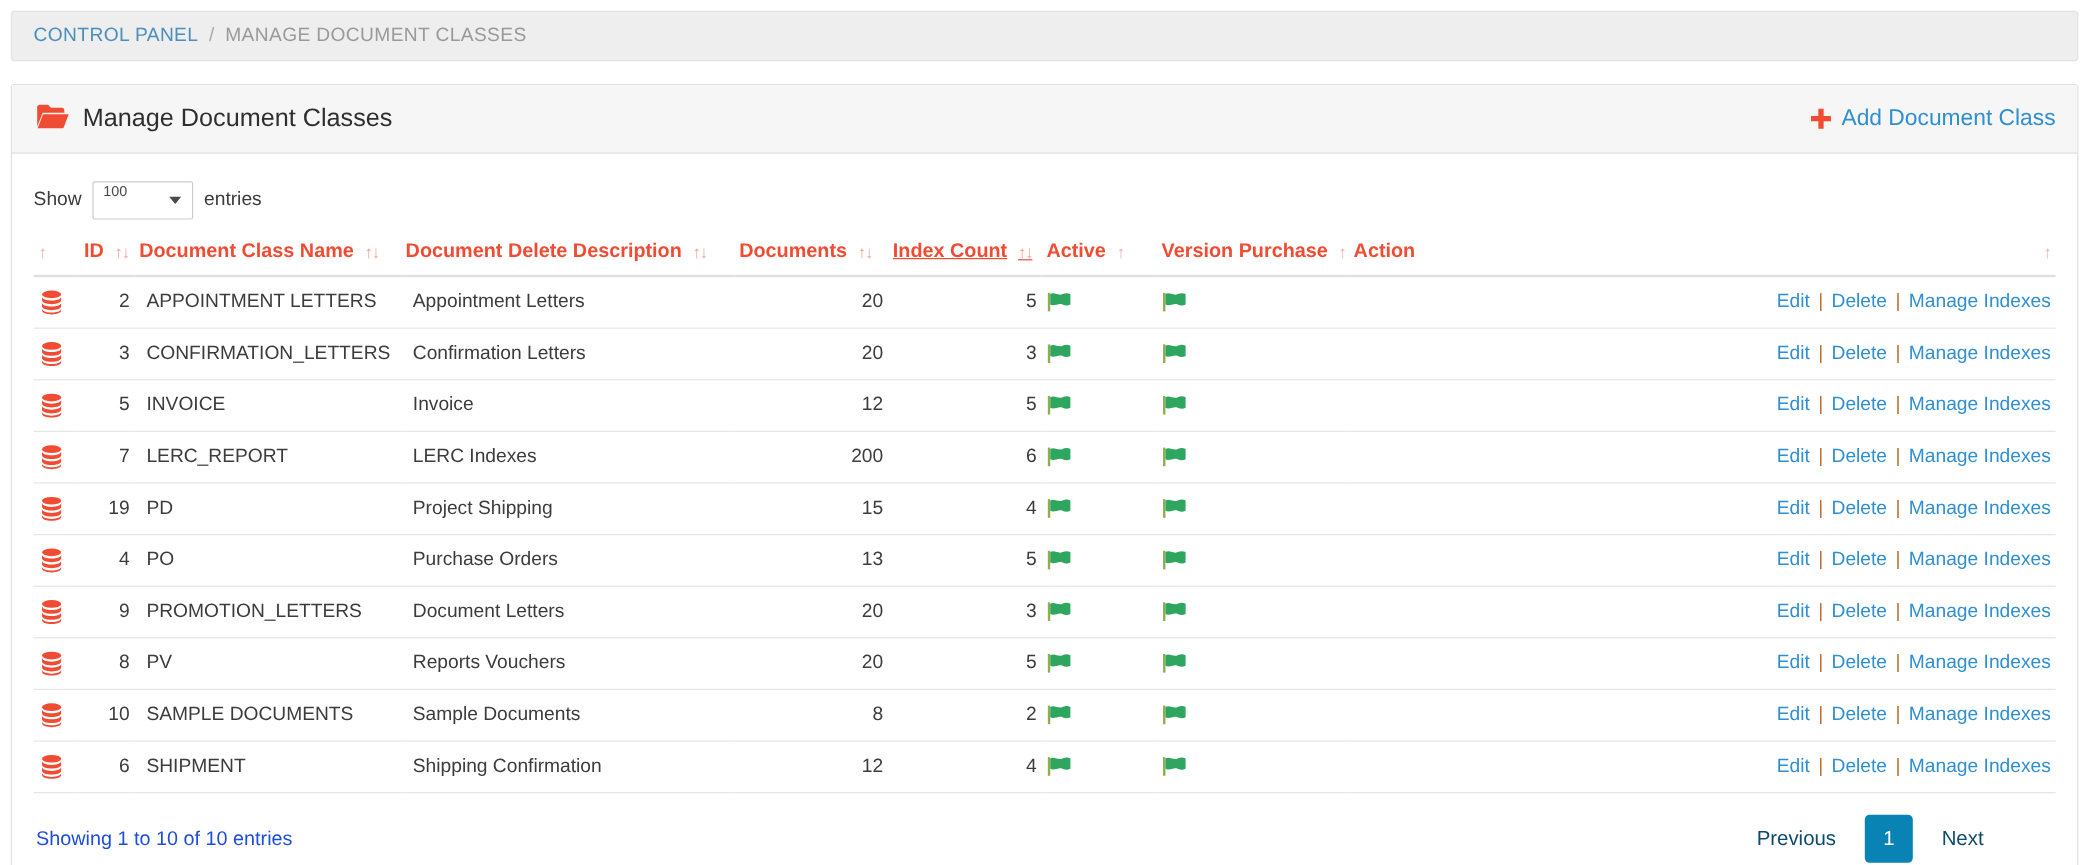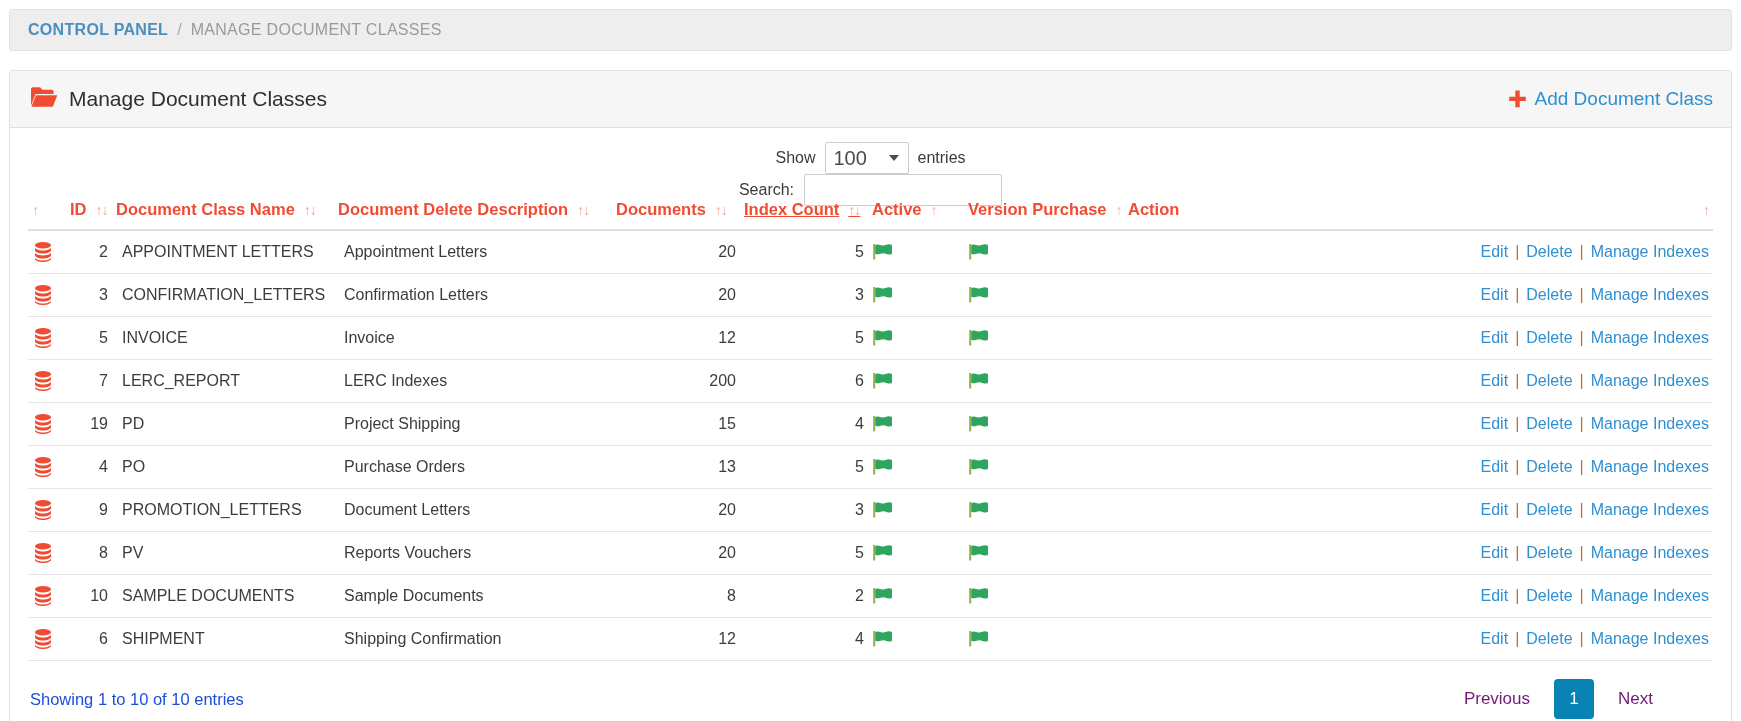"CONTROL PANEL" .bc-link { font-weight: bold -> none }
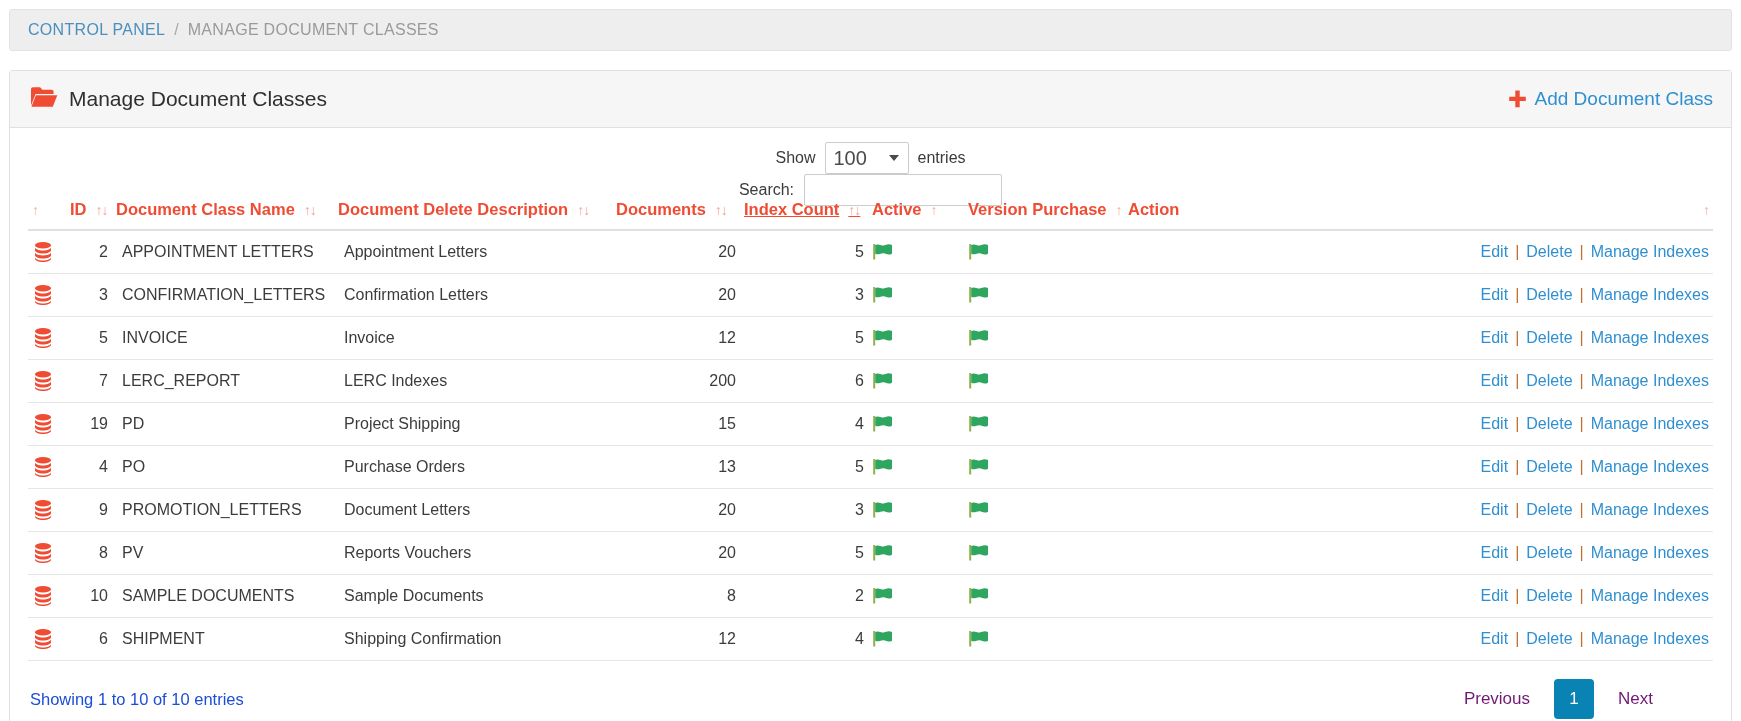"Show" .controls { flex-direction: column -> none }
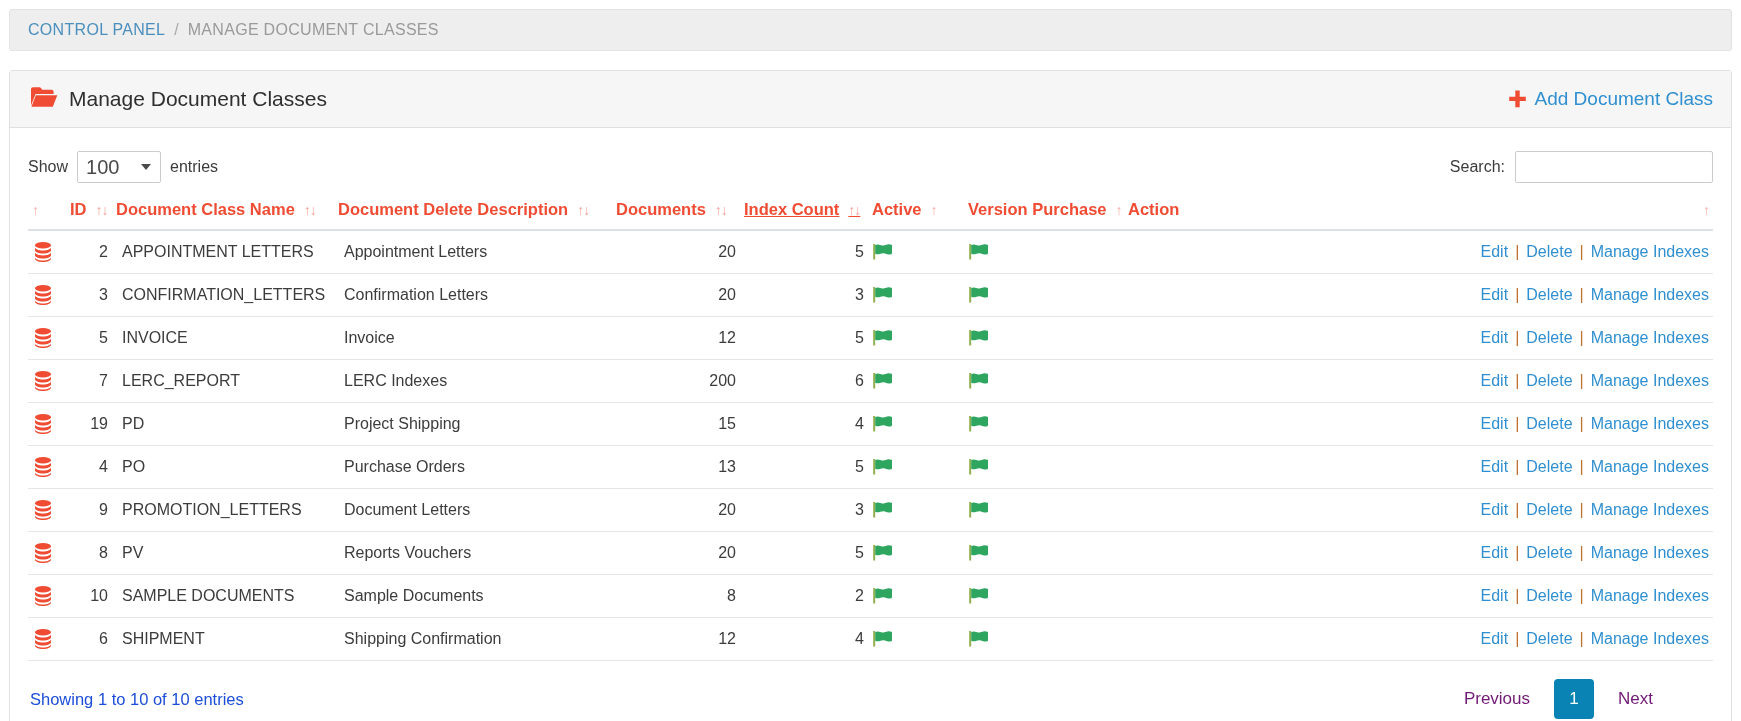"100" .len-select { align-items: center -> flex-start; font-size: 20px -> 12px }
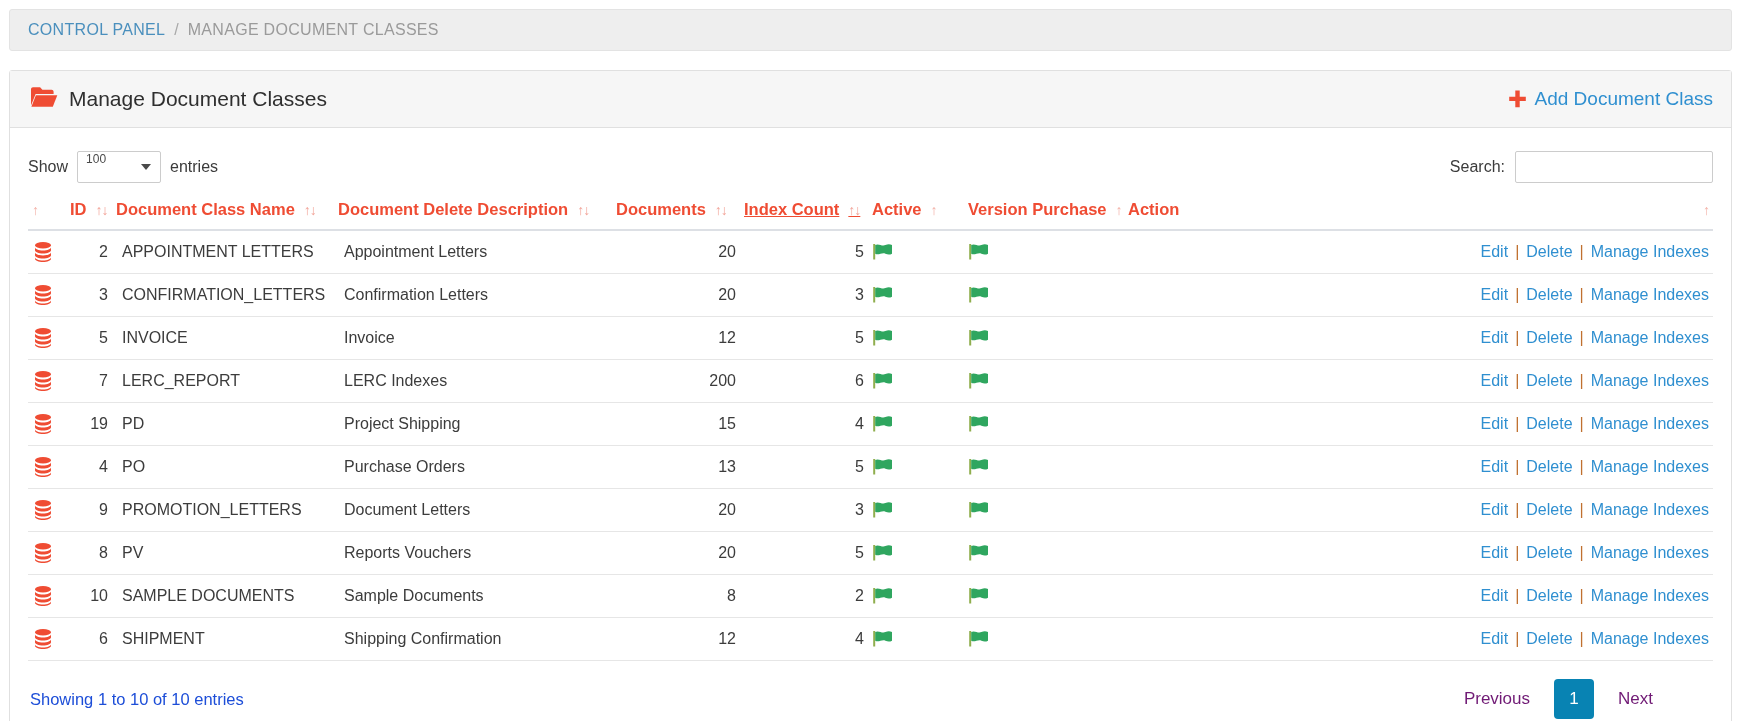"Search:" div.search-ctl { html: <div> <span>Search:</span> <input> </div> -> none }
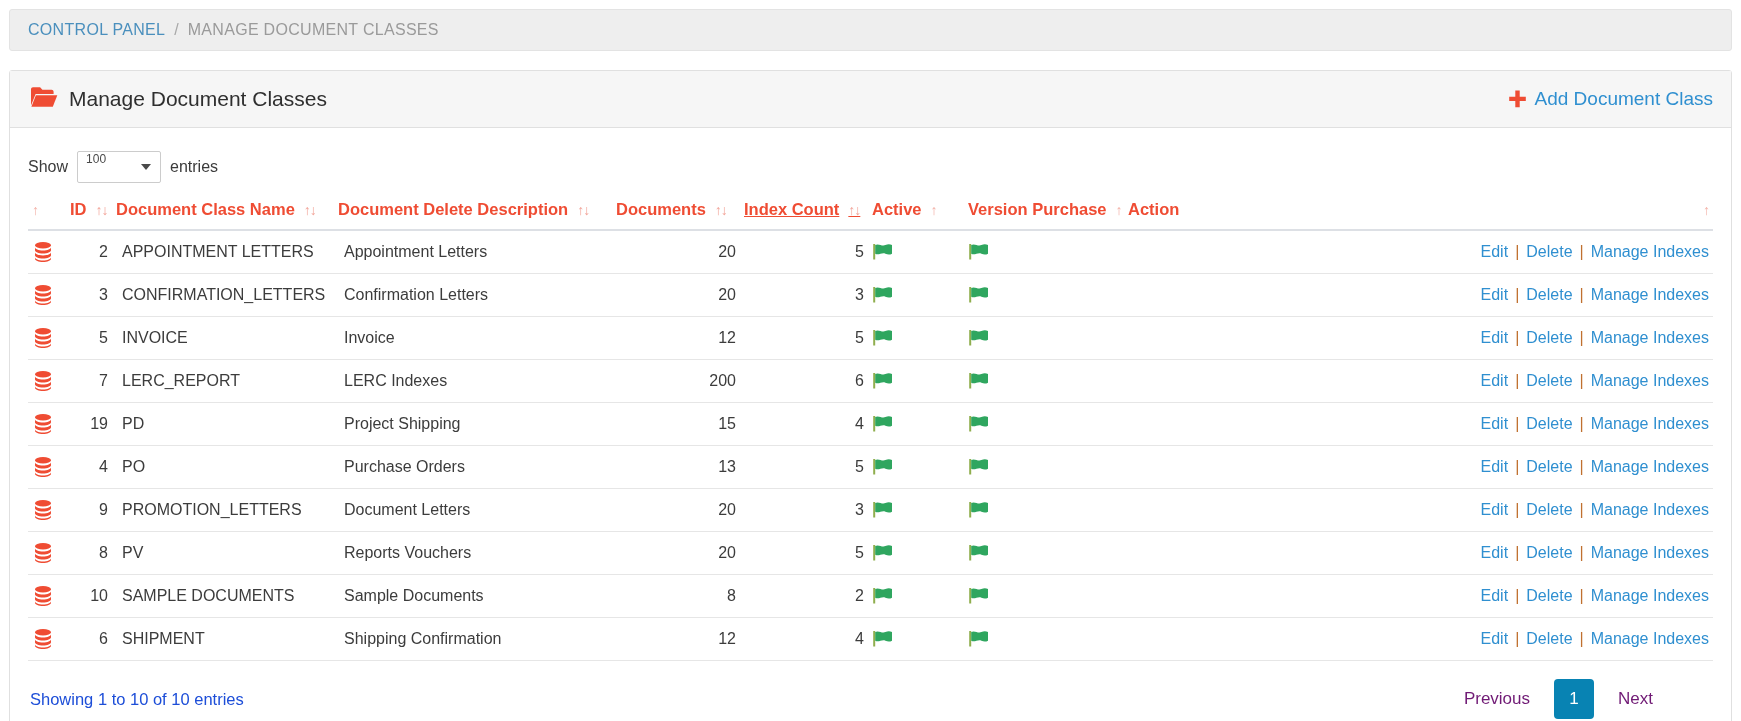"Previous" .pg.disabled { color: #701a75 -> #0c4a6e }
